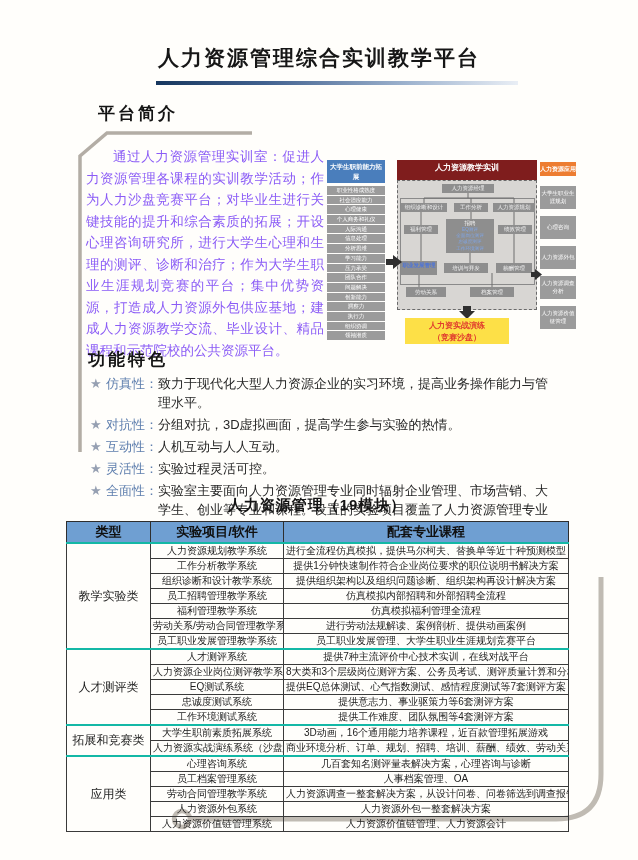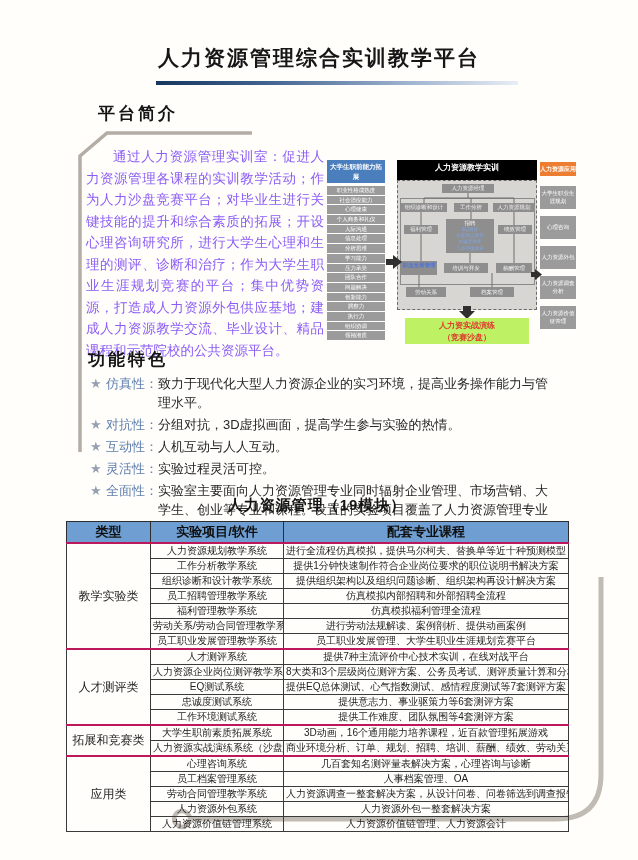"人力资源教学实训" .dg-center-header { background: #000000 -> #7f1d1d }
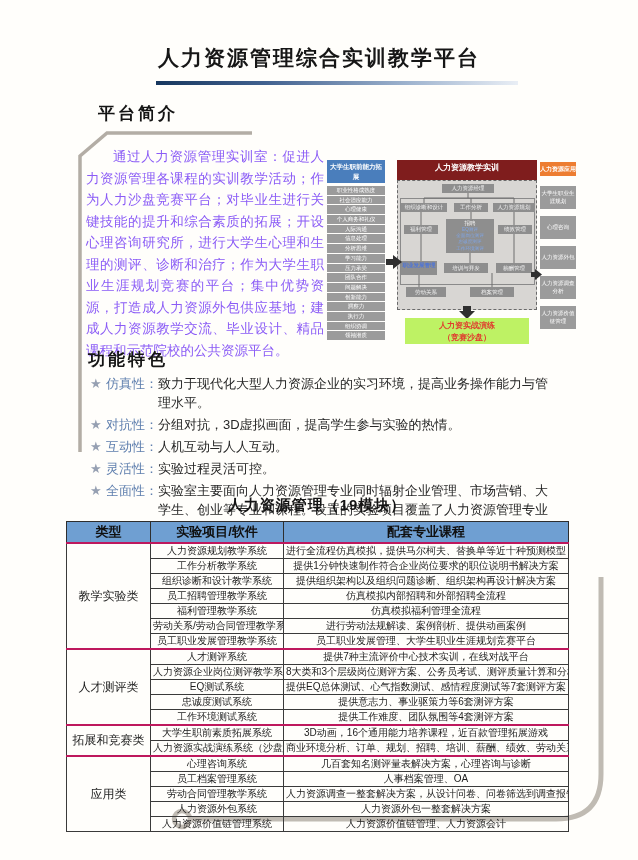"人力资实战演练" .dg-red-box { background: #bef264 -> #fde047; width: 124px -> 104px }
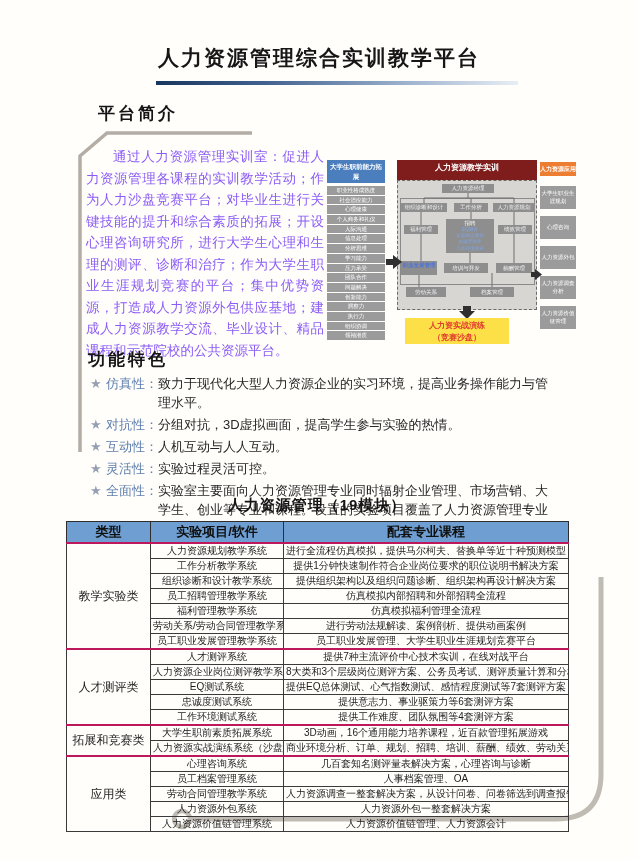"人力资源规划教学系统" .modules-table tr.group-start td { border-top: 2px solid #be185d -> 2px solid #14b8a6 }
